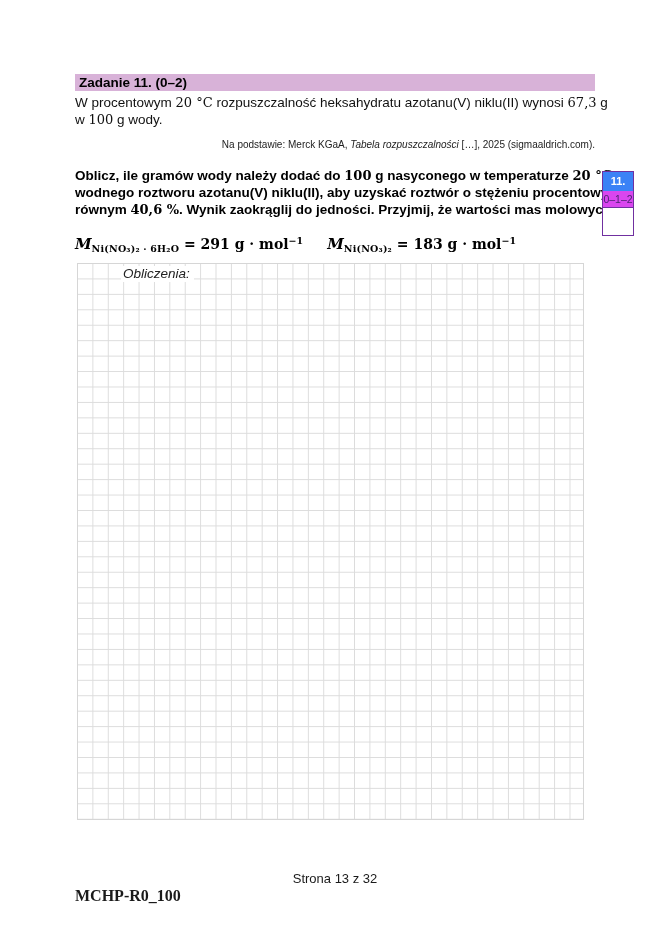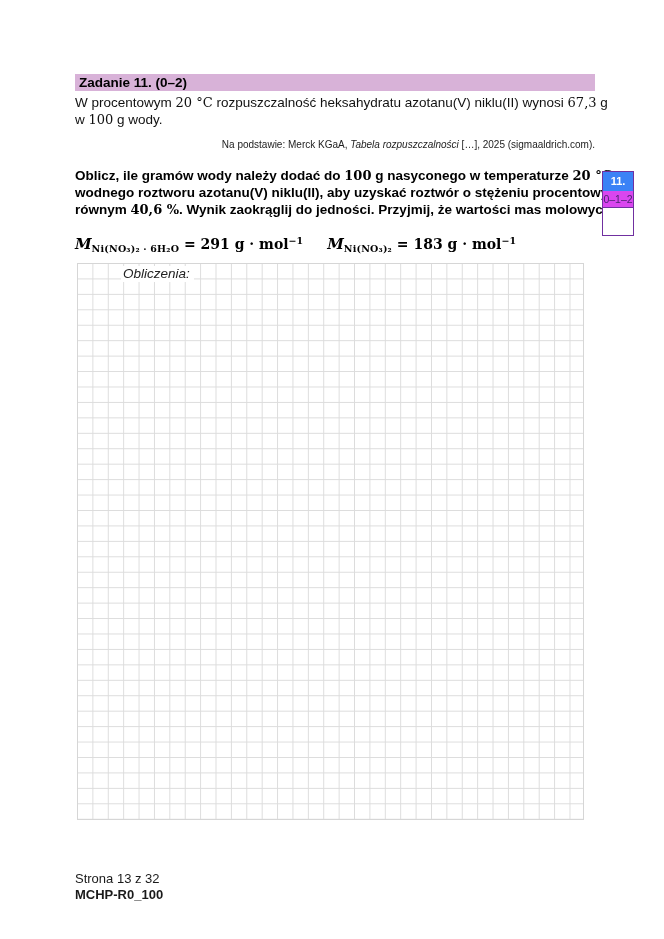"Strona 13 z 32" .footer-page { text-align: none -> center }
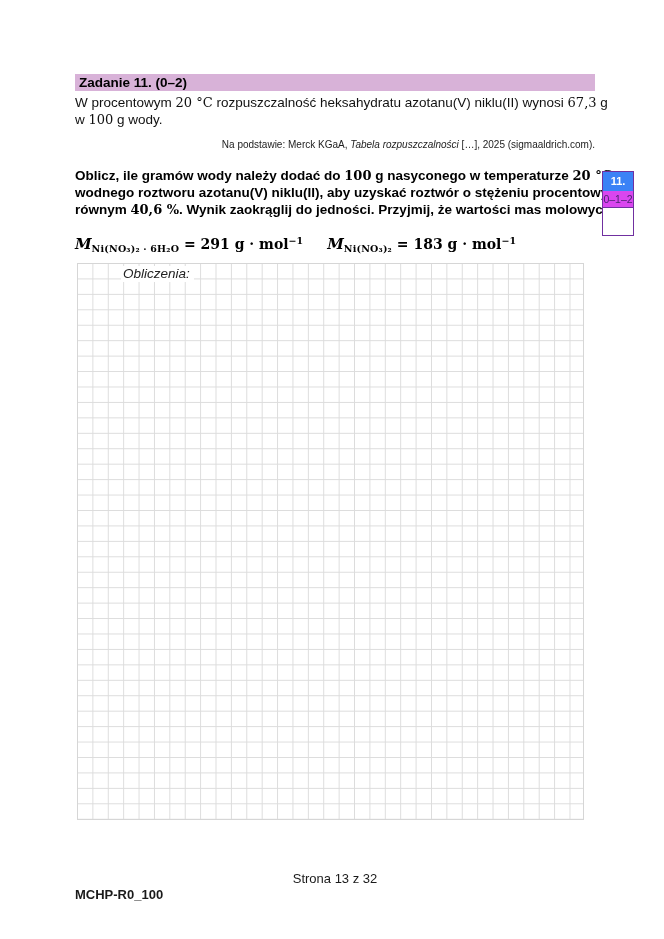"MCHP-R0_100" .footer-code { font-family: none -> Liberation Serif, serif; font-size: 13px -> 16px }
